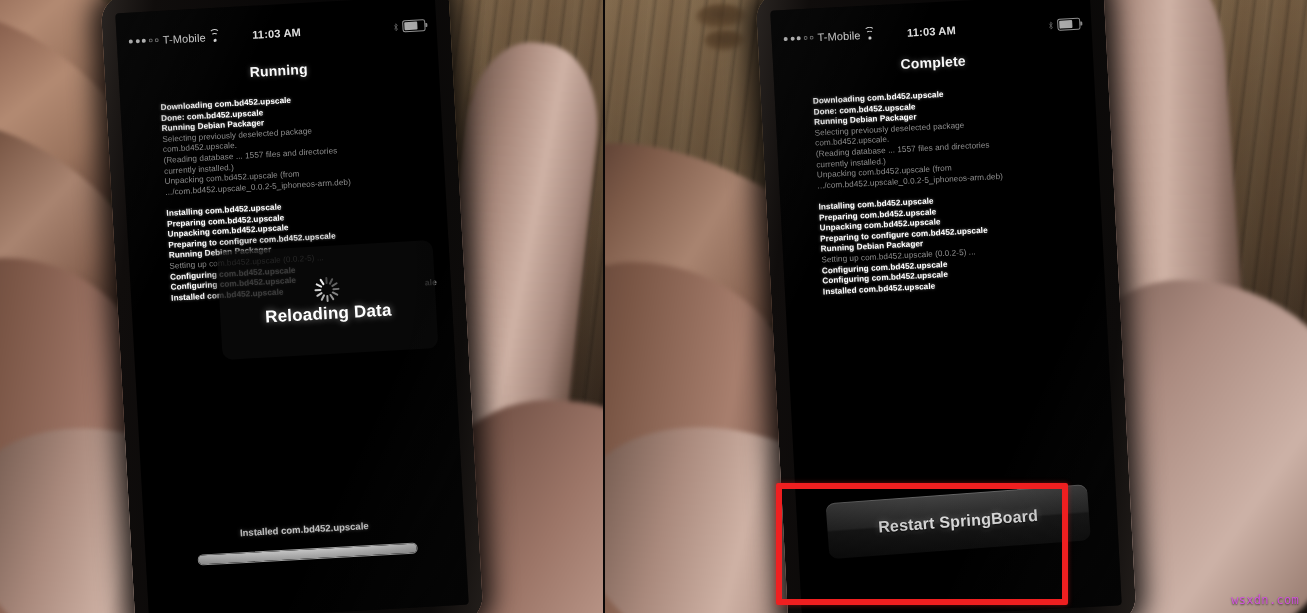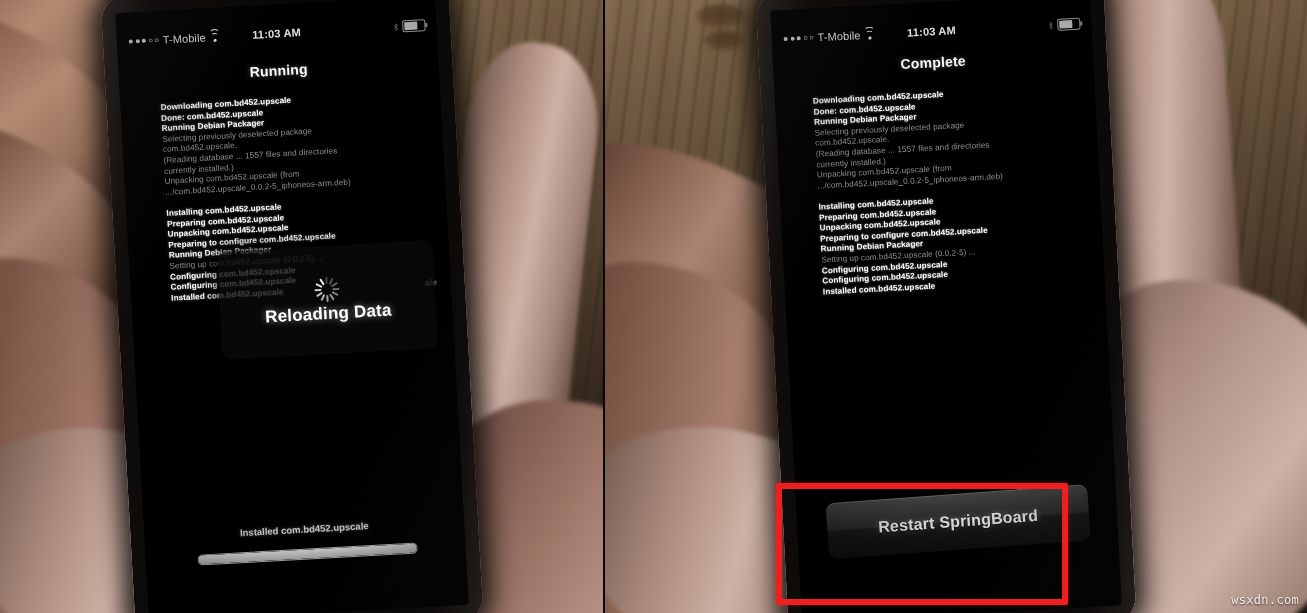"wsxdn.com" .watermark { color: #ffffff -> #d946ef }
